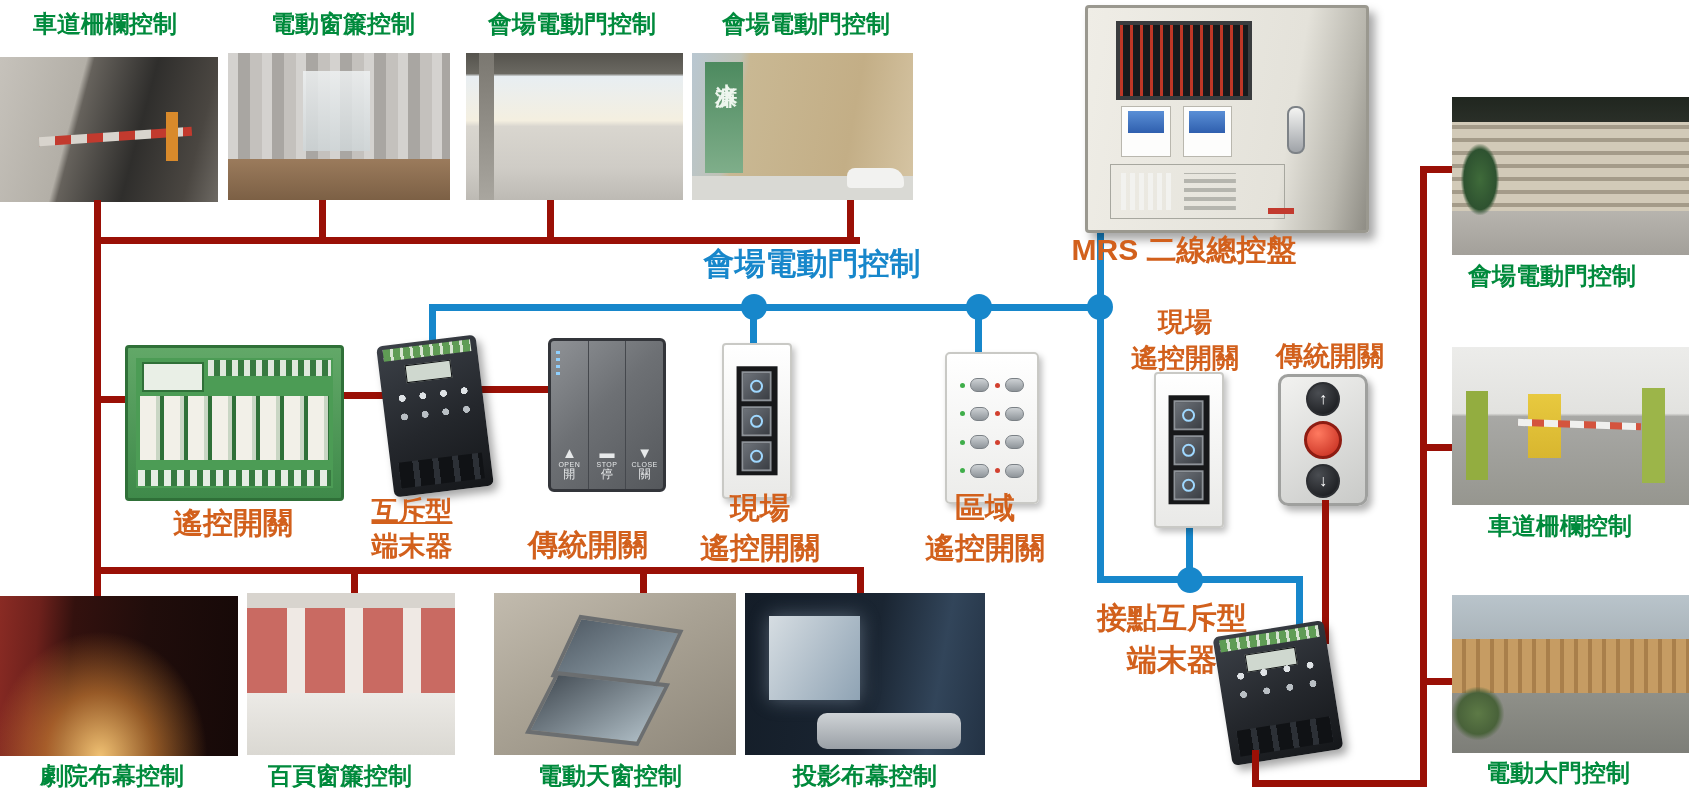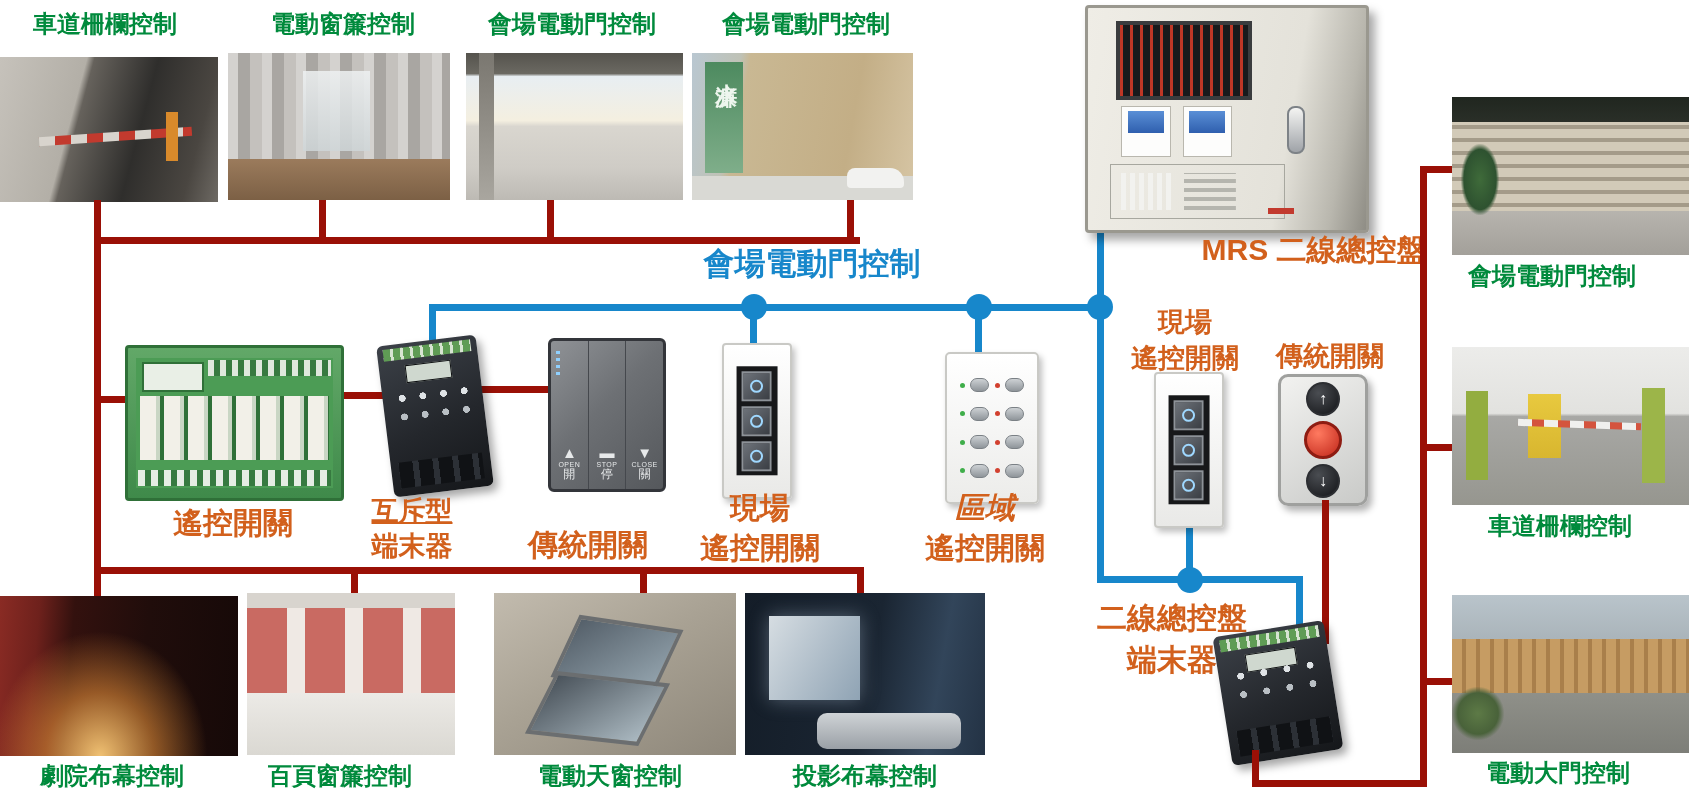"MRS 二線總控盤" div.lbl { left: 1314px -> 1184px }
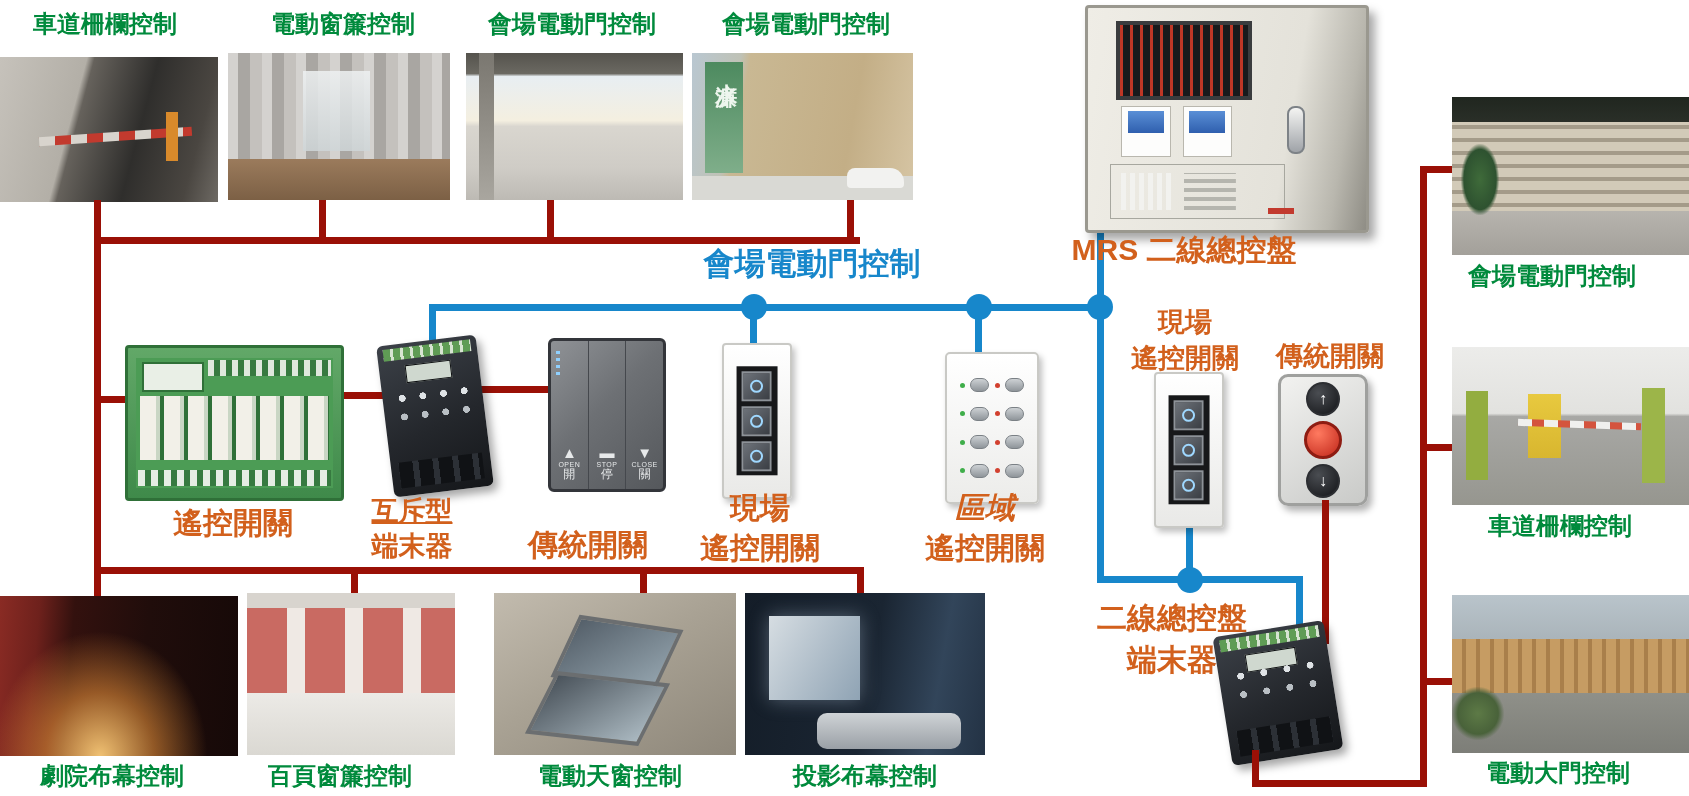"區域" div.lbl { font-style: italic -> none }
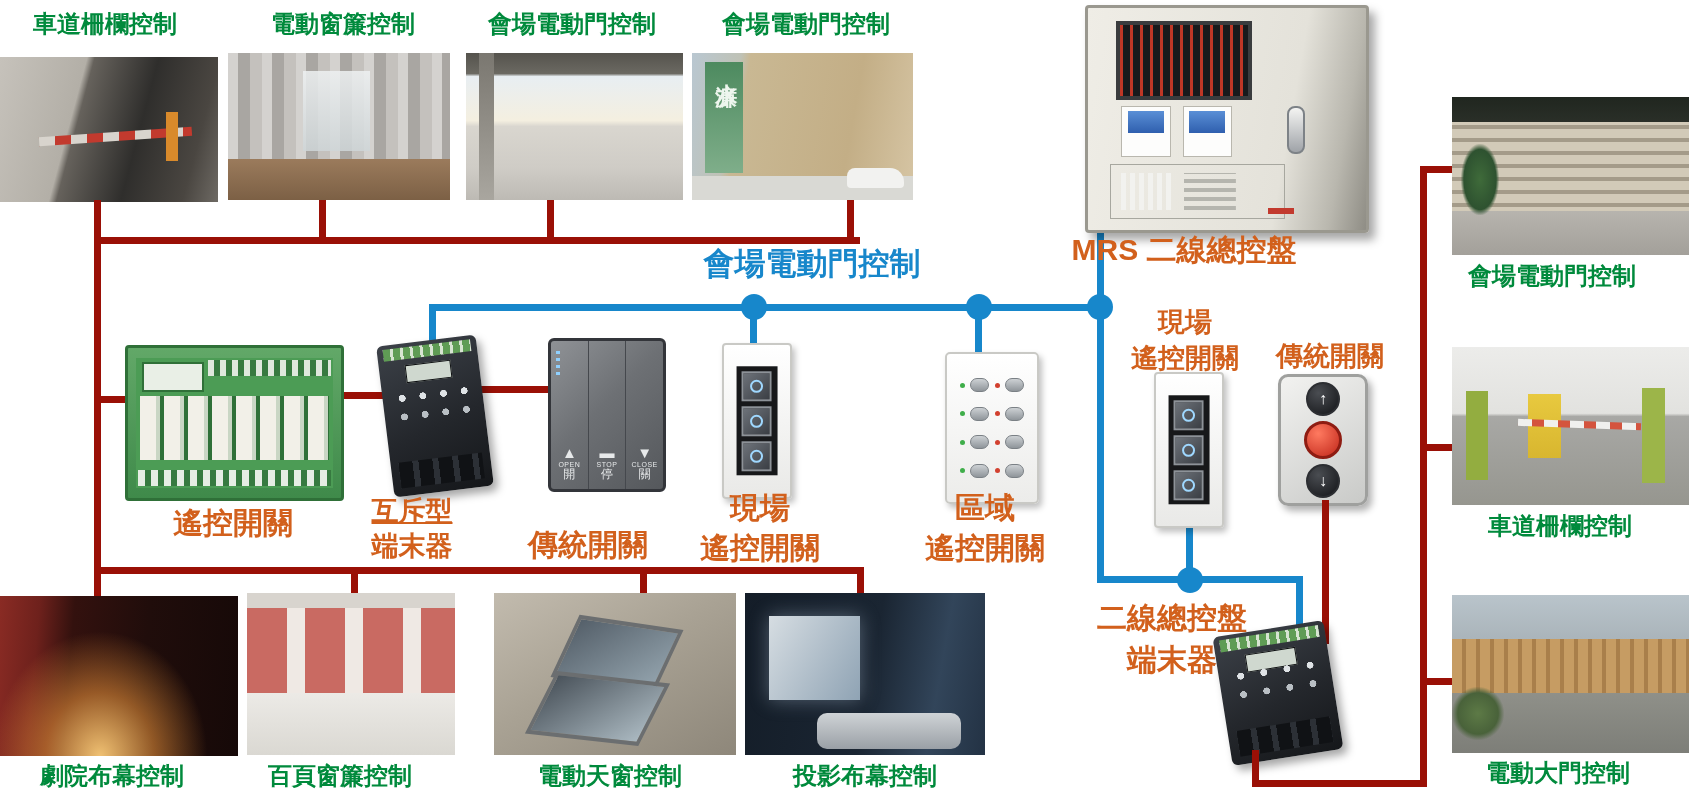"二線總控盤" div.lbl { text: 二線總控盤 -> 接點互斥型 }
